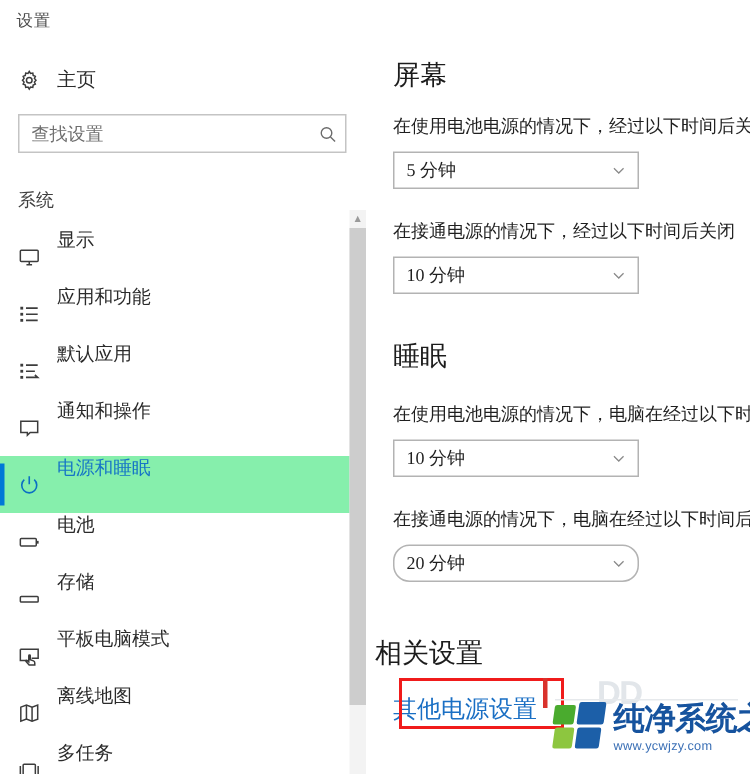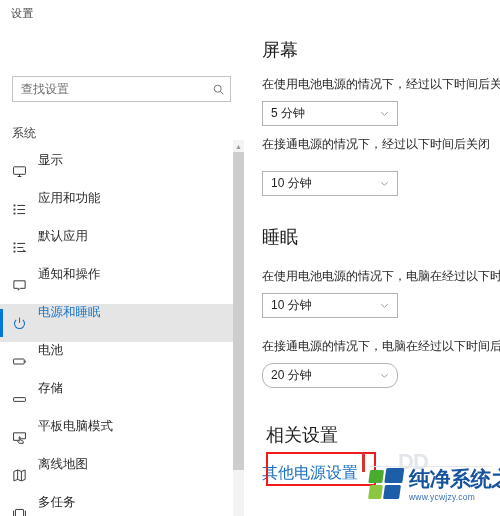"主页" div.home-row { html: none -> <div> <span> <svg> <circle></circle> <path></path> </svg> </span> <span>主页</span> </div> }
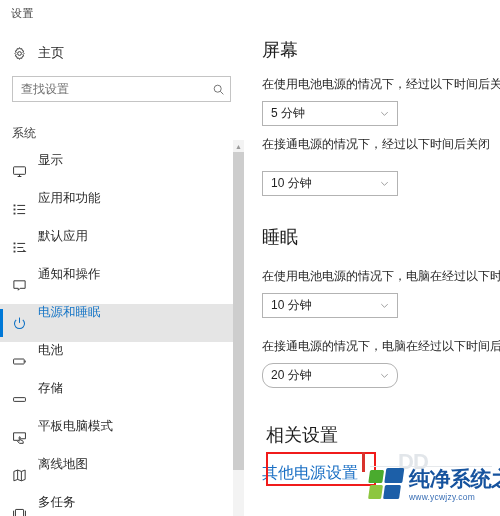"5 分钟" .combo { font-family: none -> Liberation Serif, serif; width: 136px -> 164px }
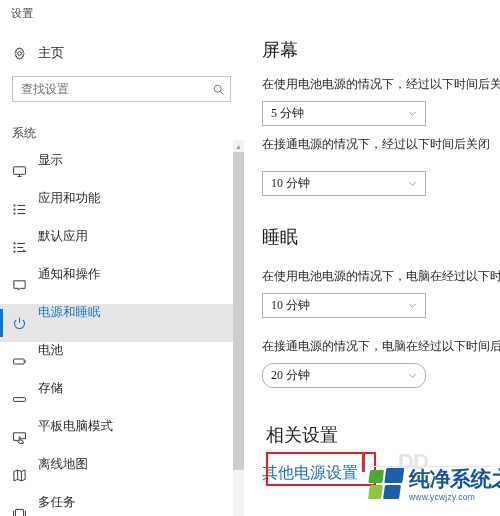"在接通电源的情况下，经过以下时间后关闭" .p-screen-d2 { top: 136px -> 146px }
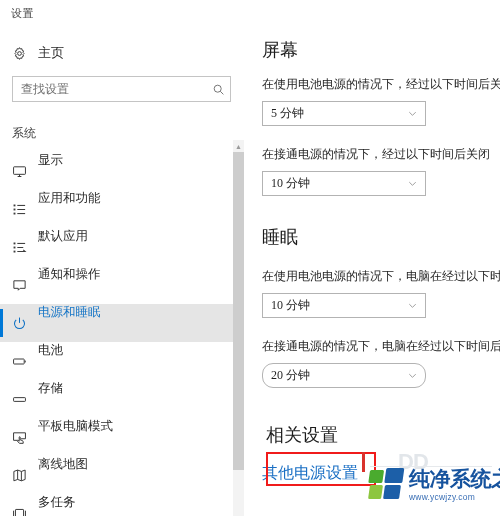"电源和睡眠" .nav-item.selected { background: #e5e5e5 -> #86efac }
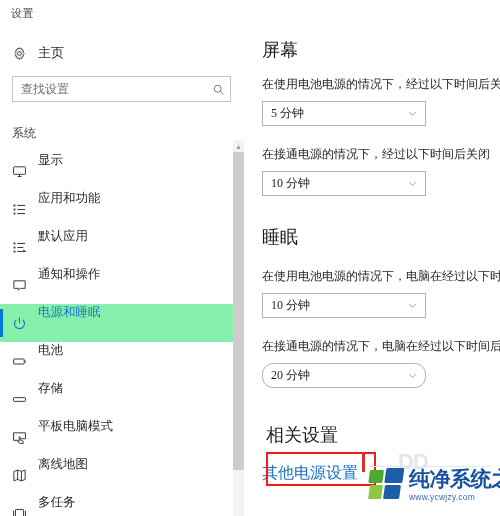"相关设置" .p-rel-title { left: 16px -> 0 }
